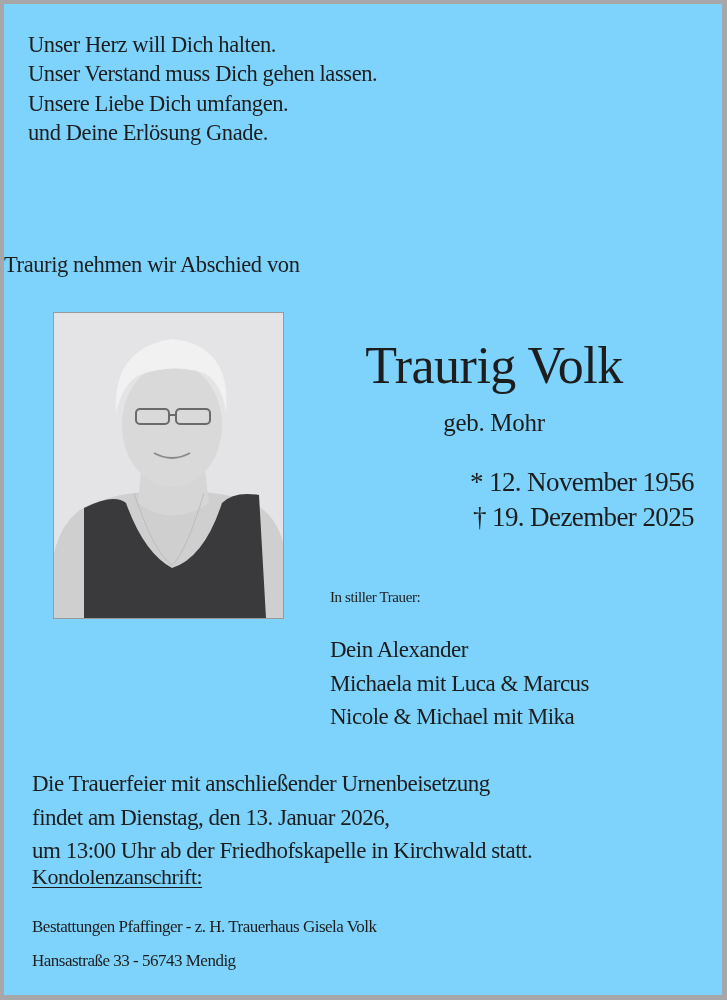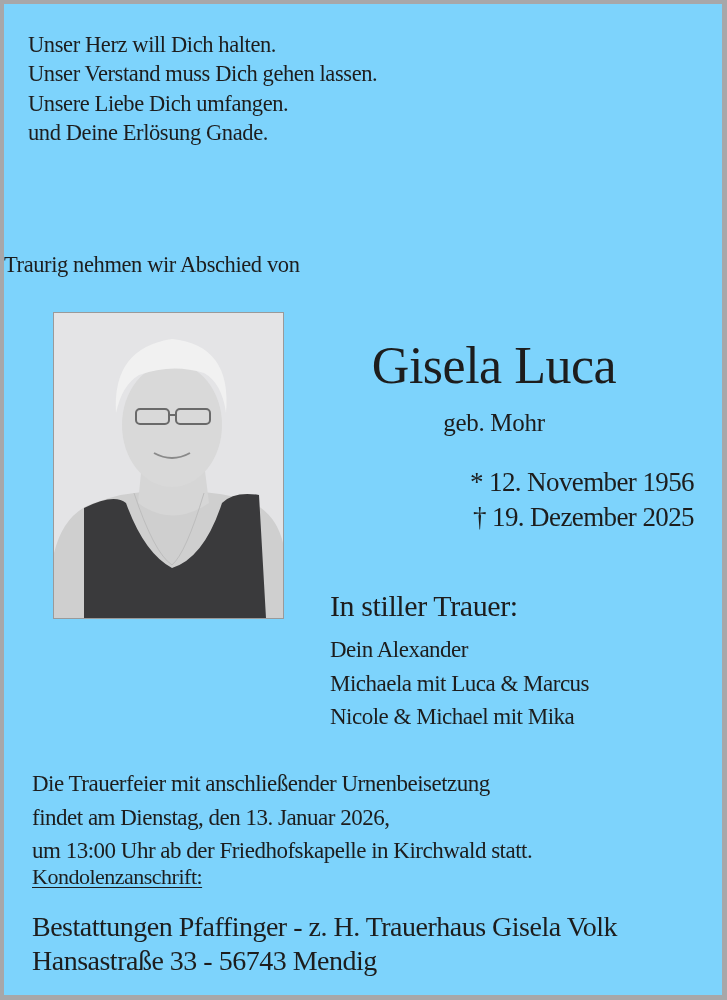"Gisela Luca" div.abs { text: Gisela Luca -> Traurig Volk }
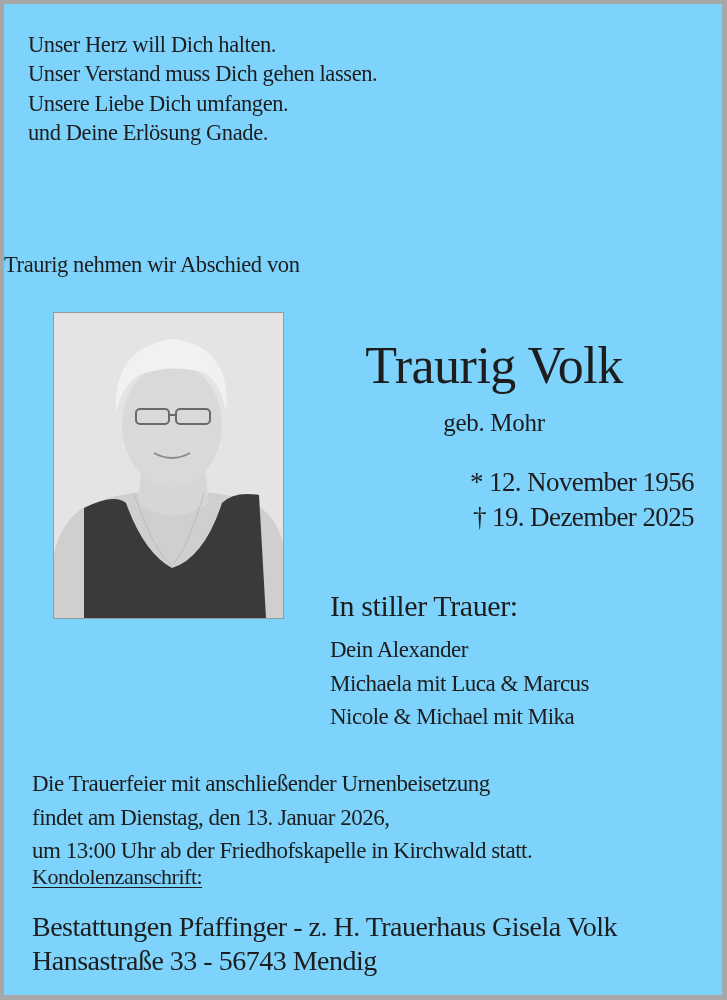"In stiller Trauer:" .mourn-head { font-size: 30px -> 15px }
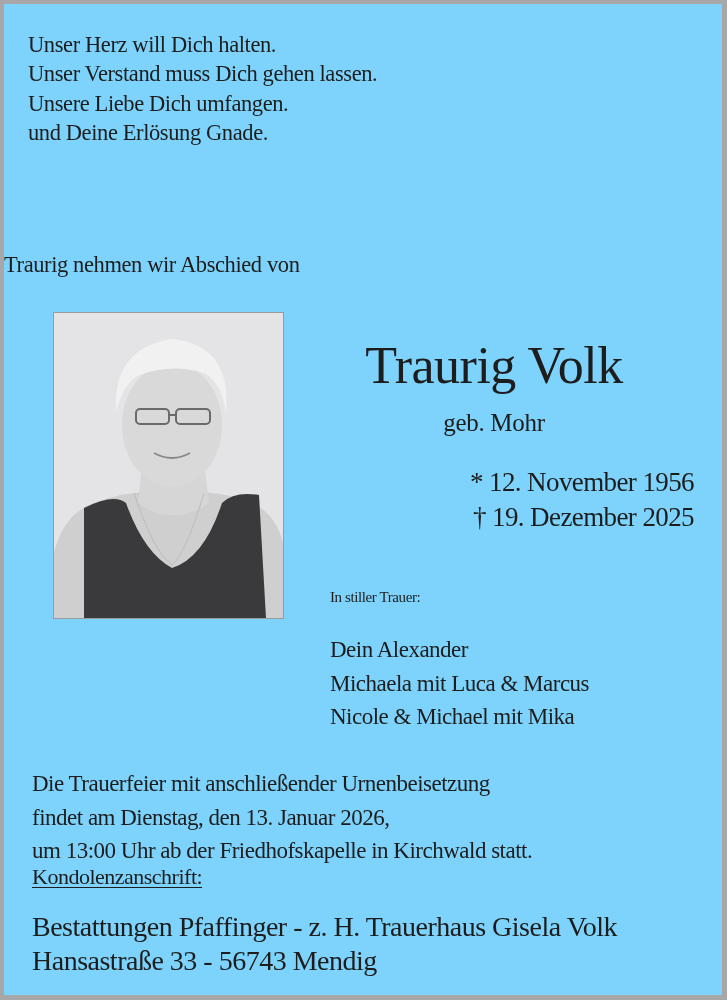"Bestattungen Pfaffinger - z. H." .condo { font-size: 28px -> 17px }
